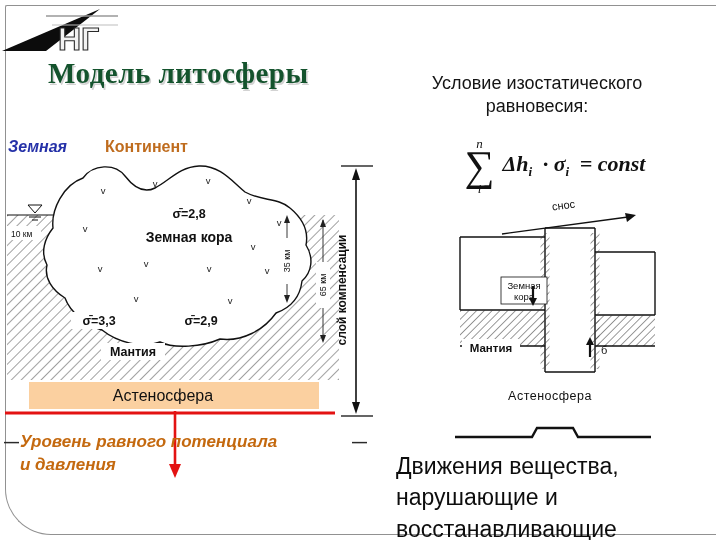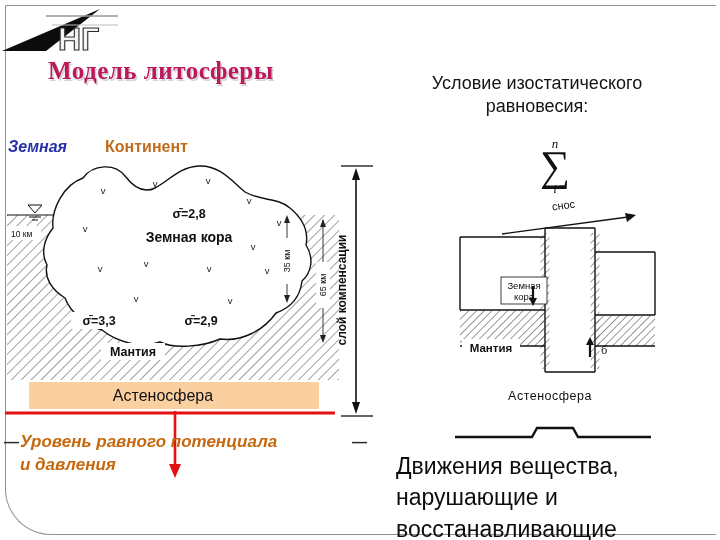"Модель литосферы" .title { color: #be185d -> #14532d; font-size: 25px -> 29px }
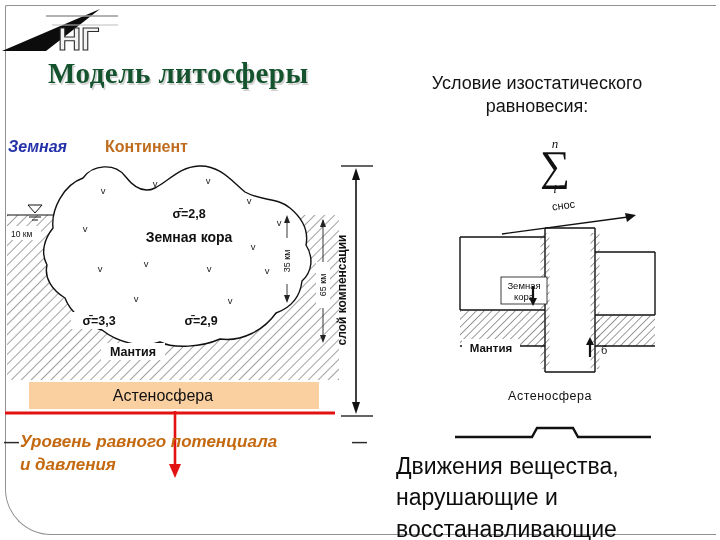"Δhi · σi = const" div.expr { html: none -> <div> <span>Δh</span><sub>i</sub> <span>· σ</span><sub>i</sub> <span>= const</span> </div> }
